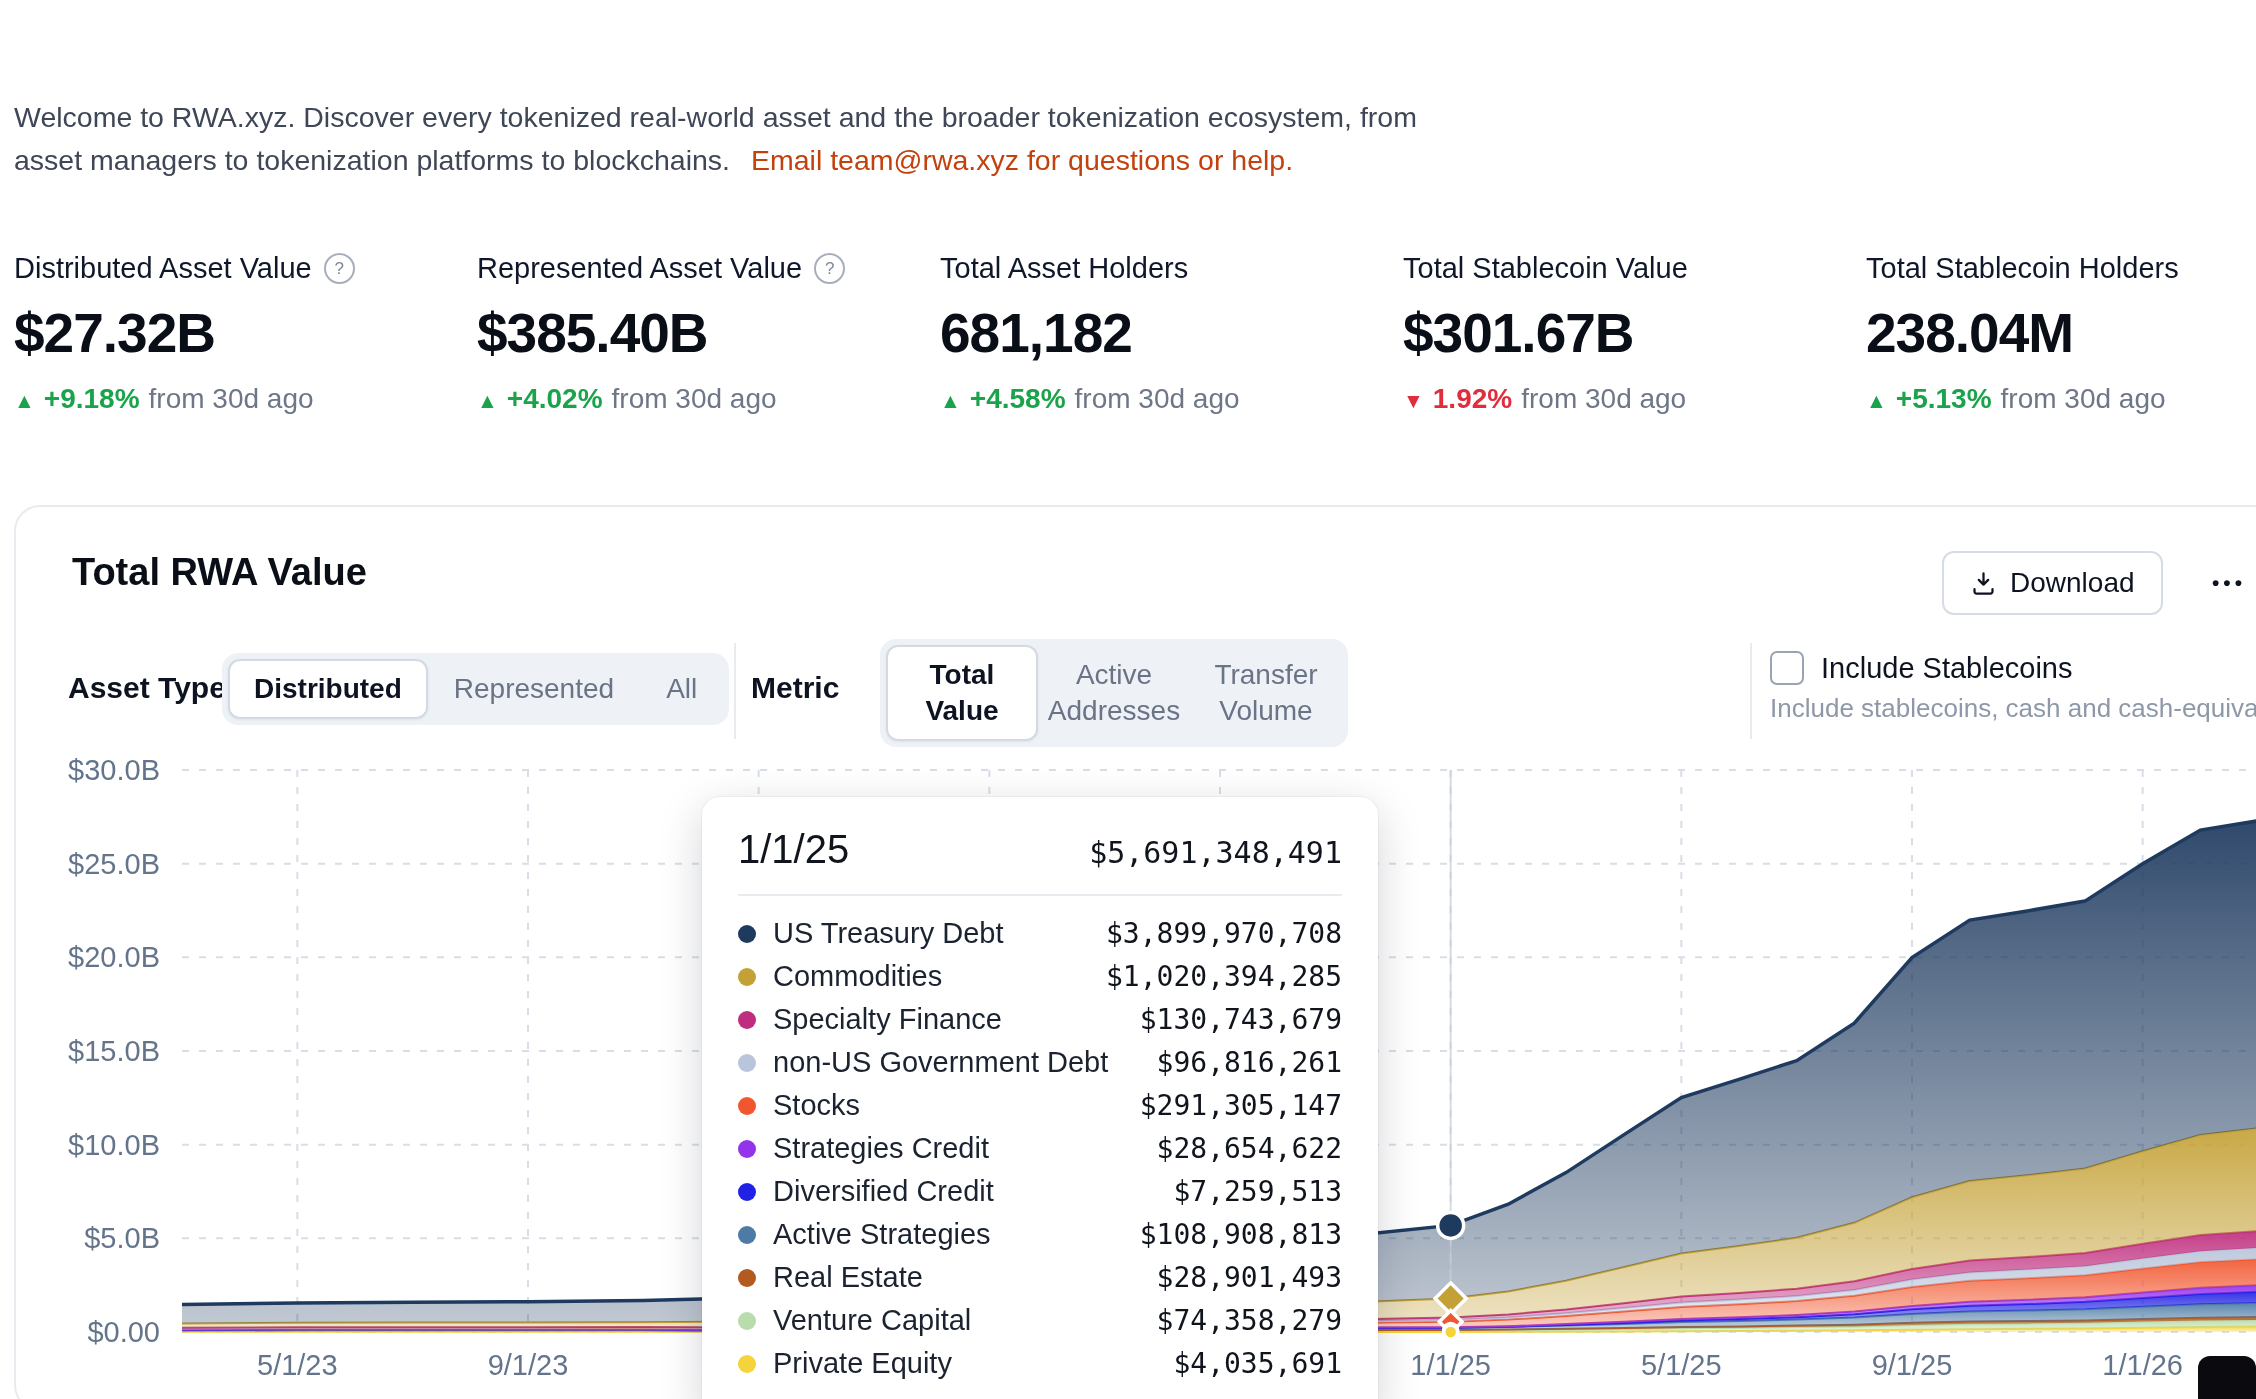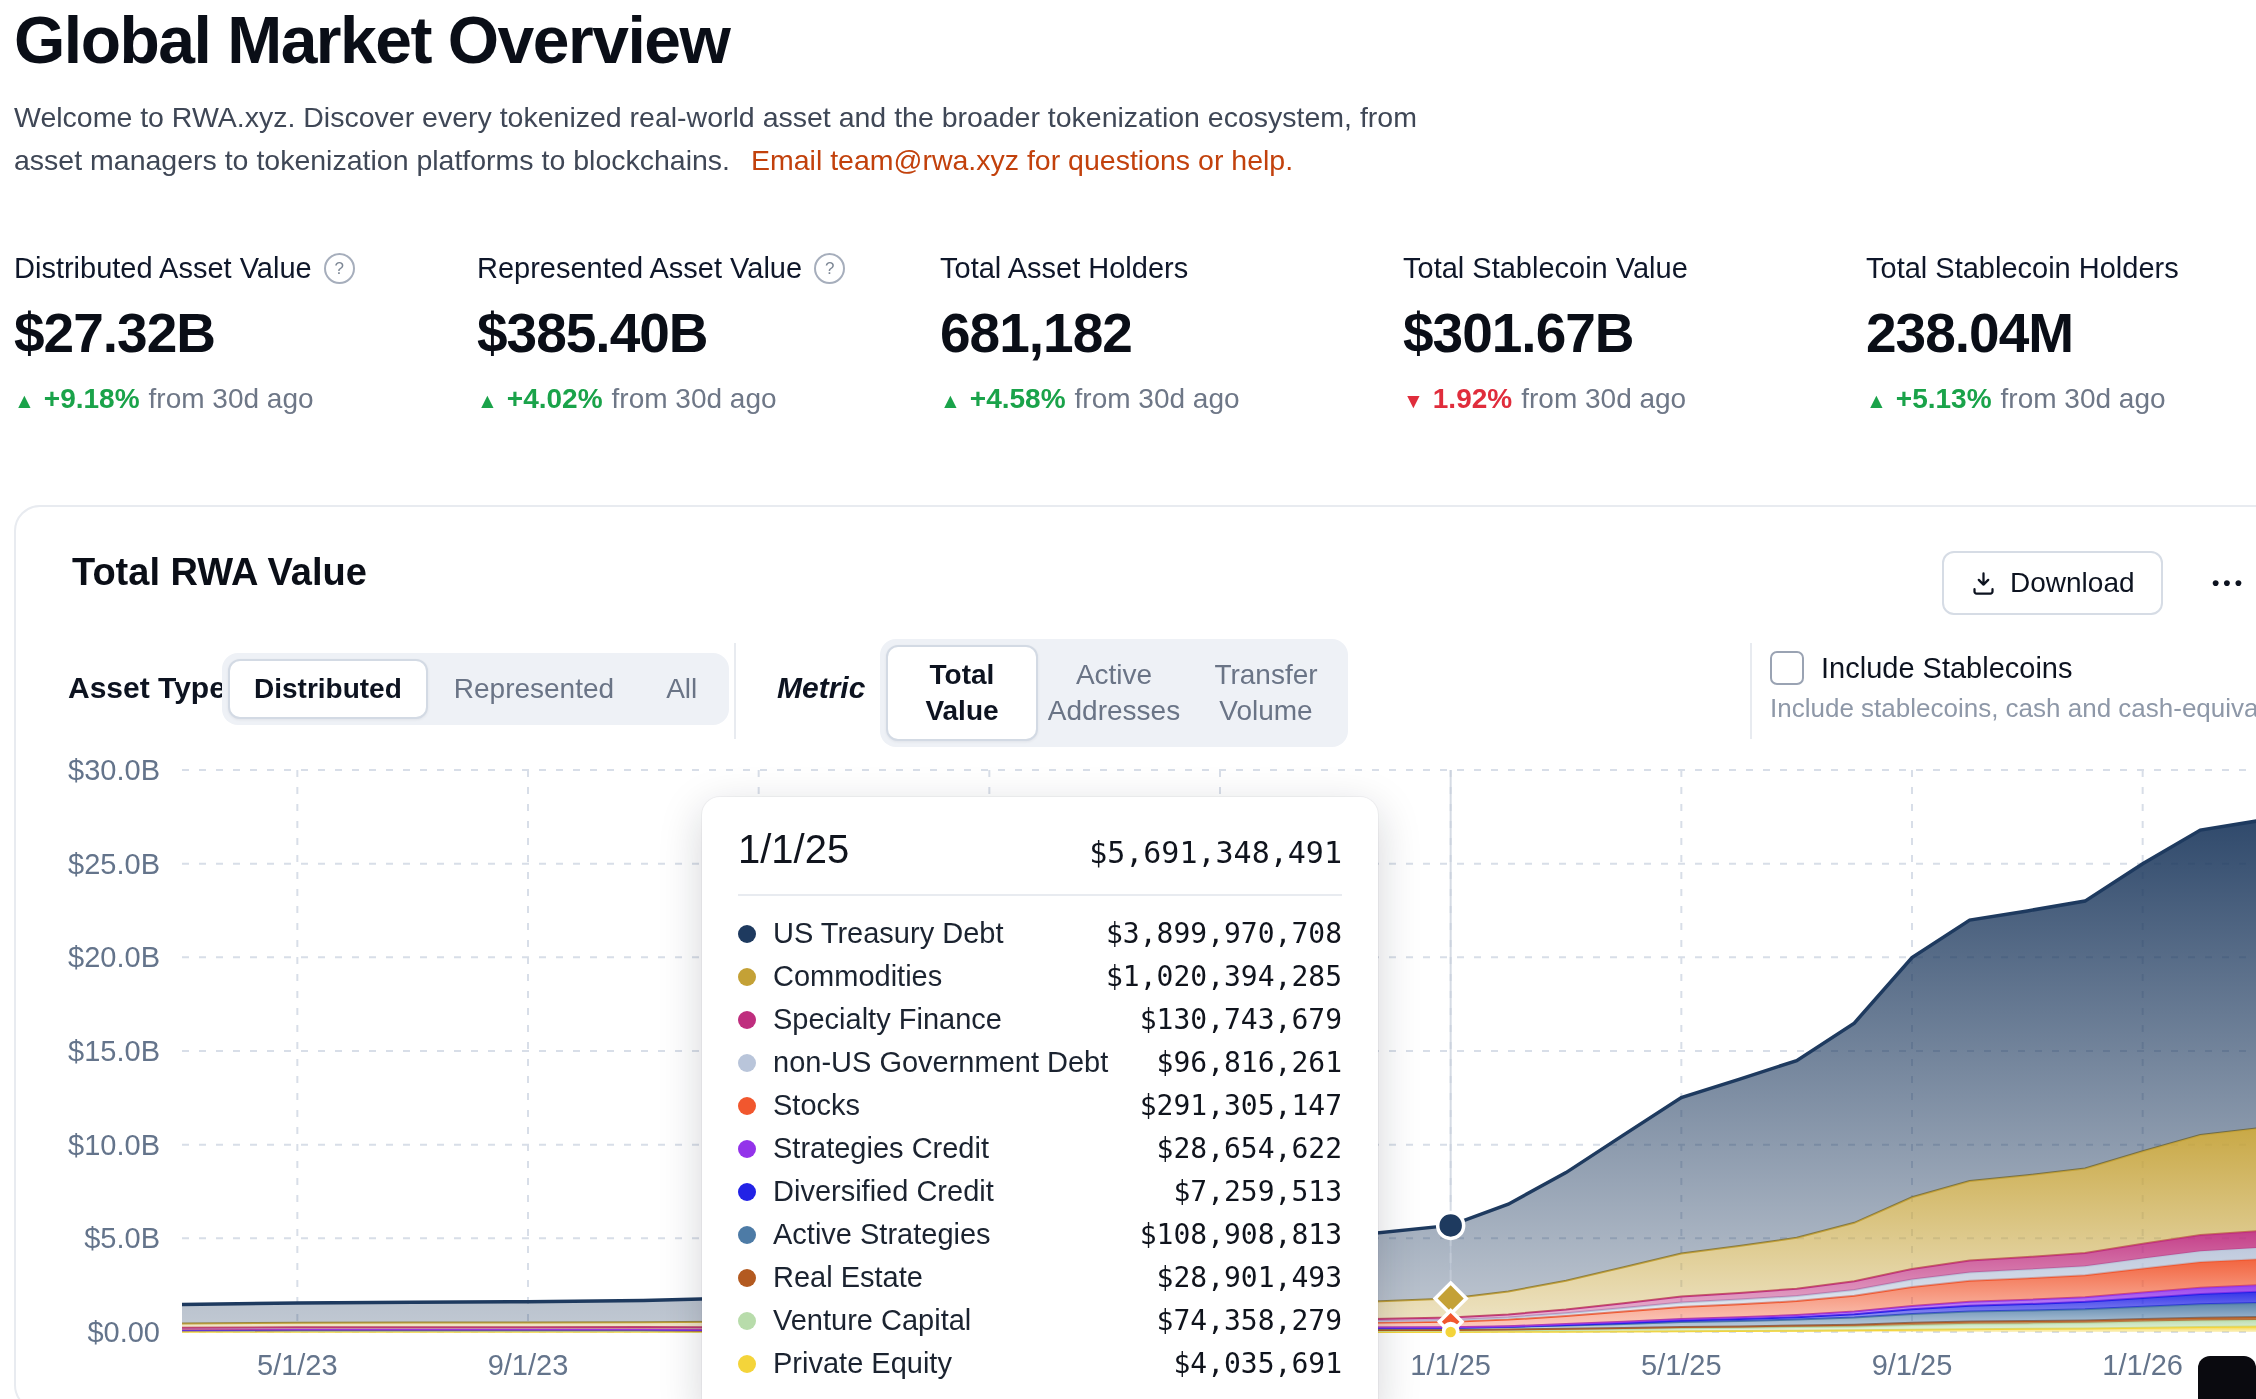"Global Market Overview" h1.page-title { html: <h1>Global Market Overview</h1> -> none }
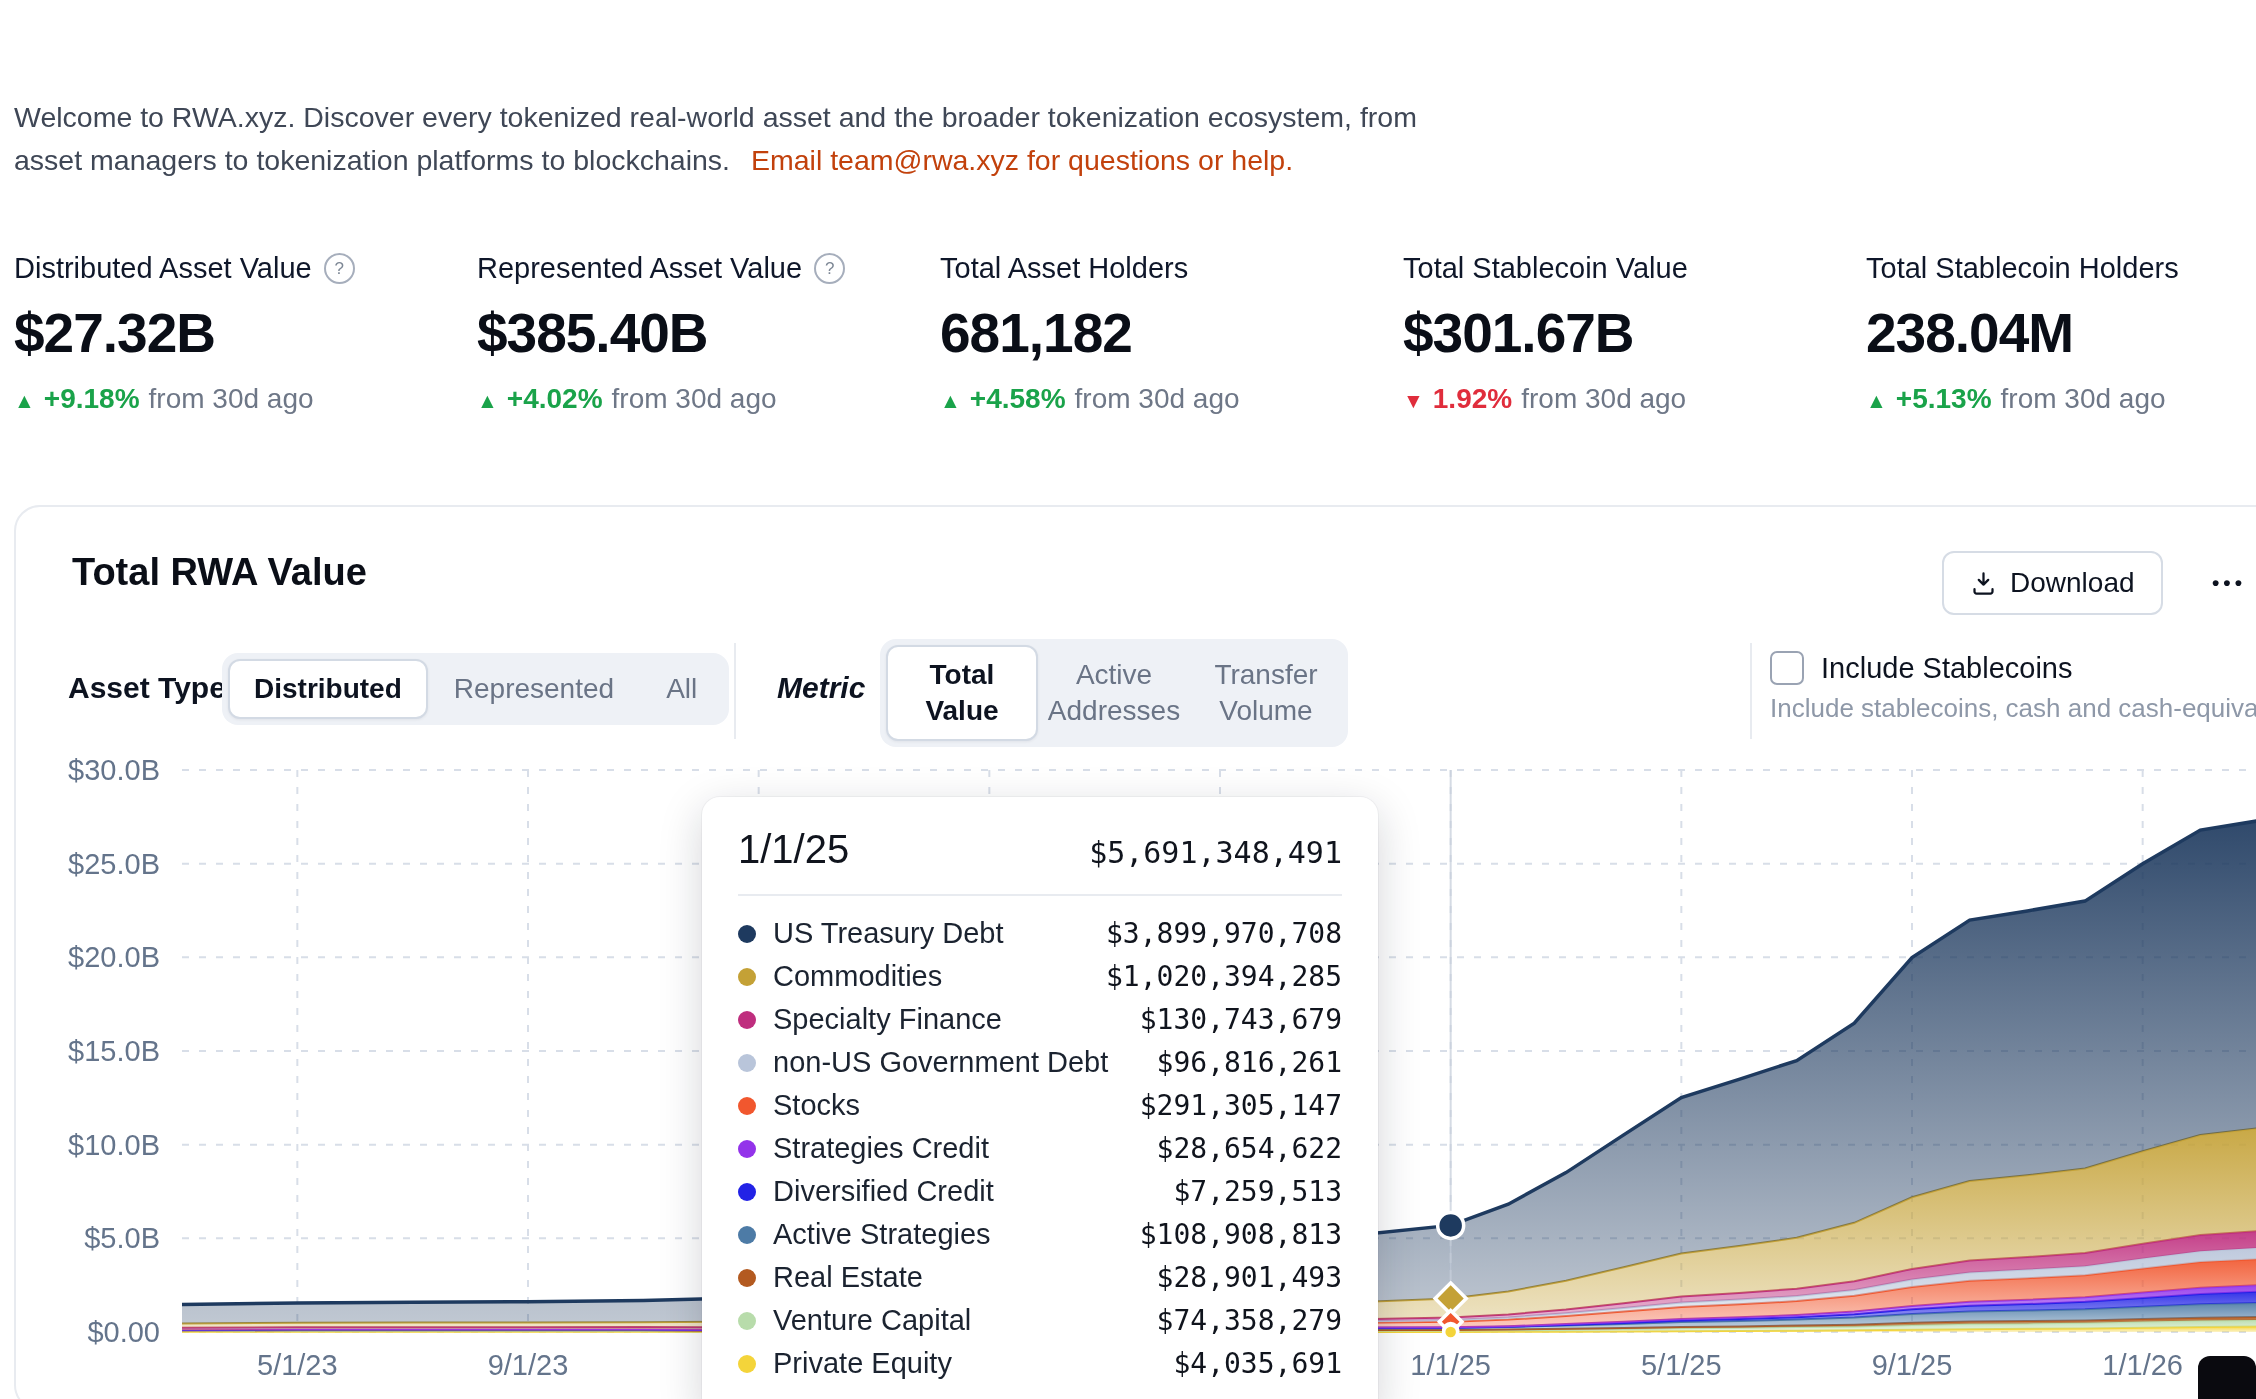"Metric" .lbl-metric { font-style: italic -> none; left: 709px -> 683px }
